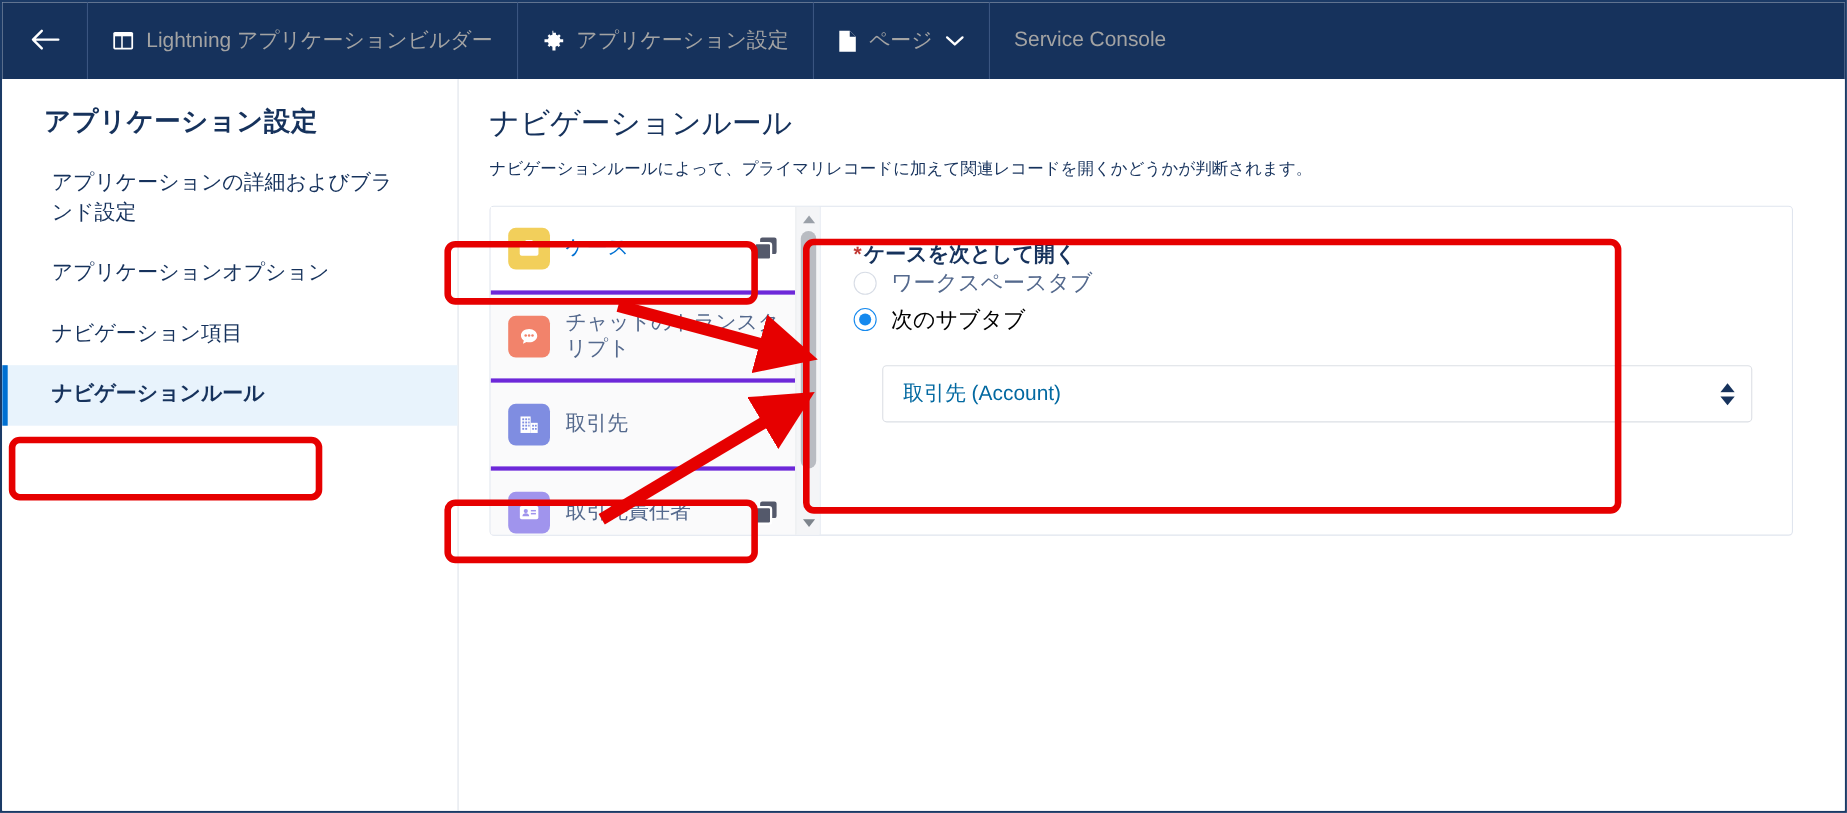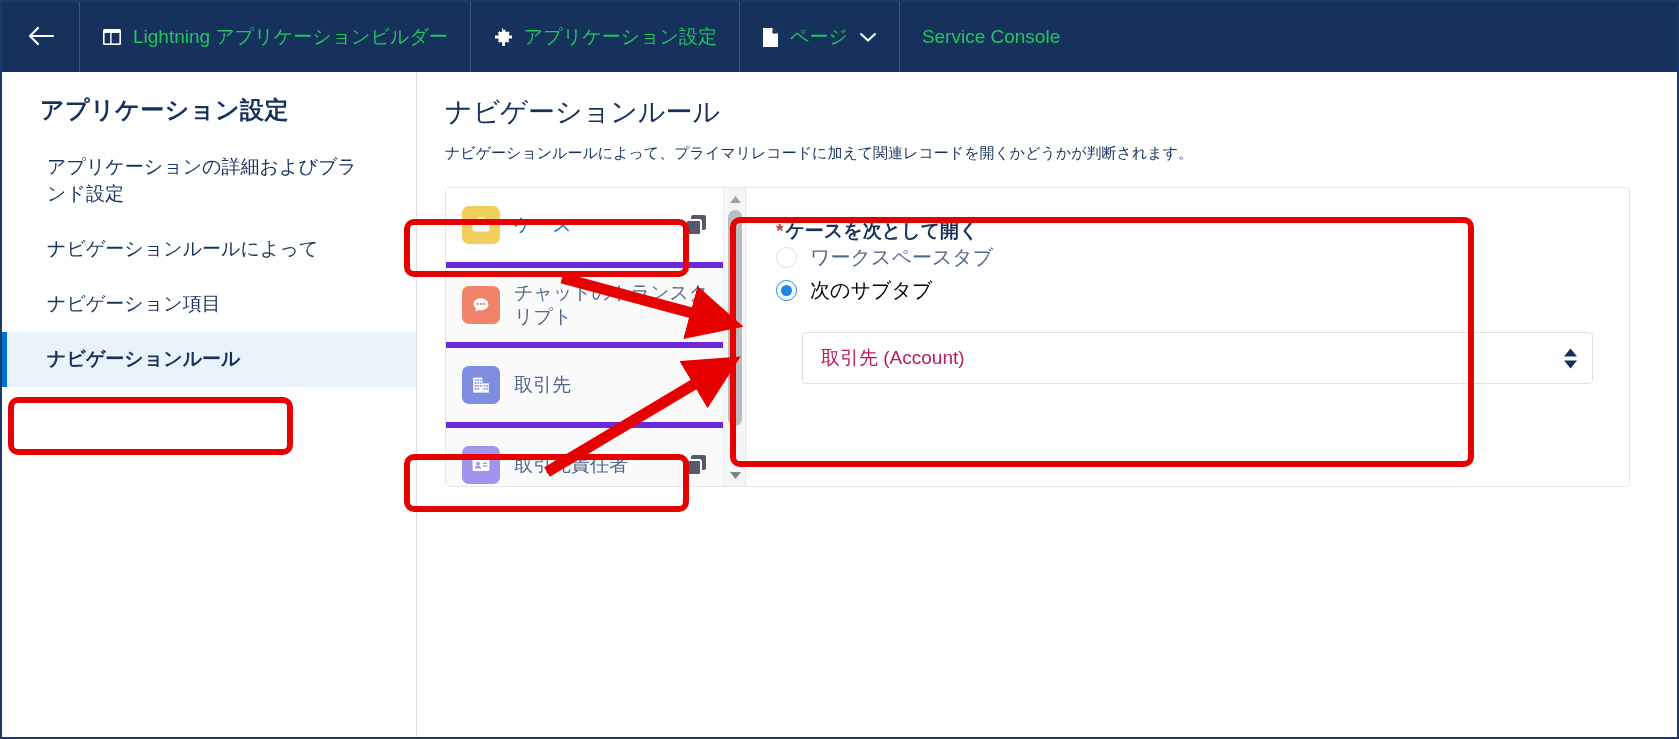"Lightning アプリケーションビルダー" .tb-cell { color: #22c55e -> #a3a3a3 }
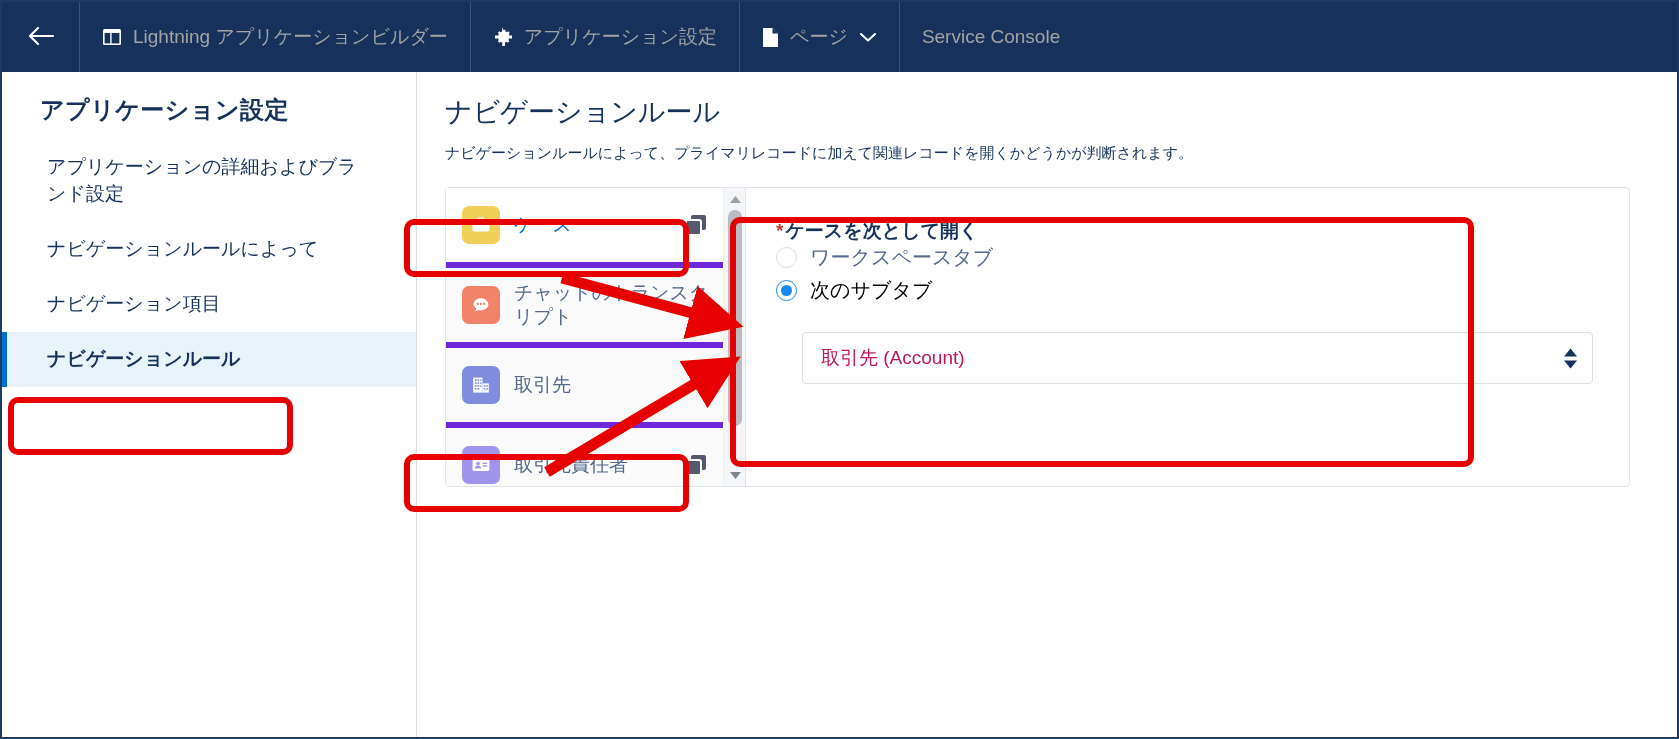"ケース" .obj-row { border-bottom: 6px solid #6d28d9 -> 4px solid #6d28d9 }
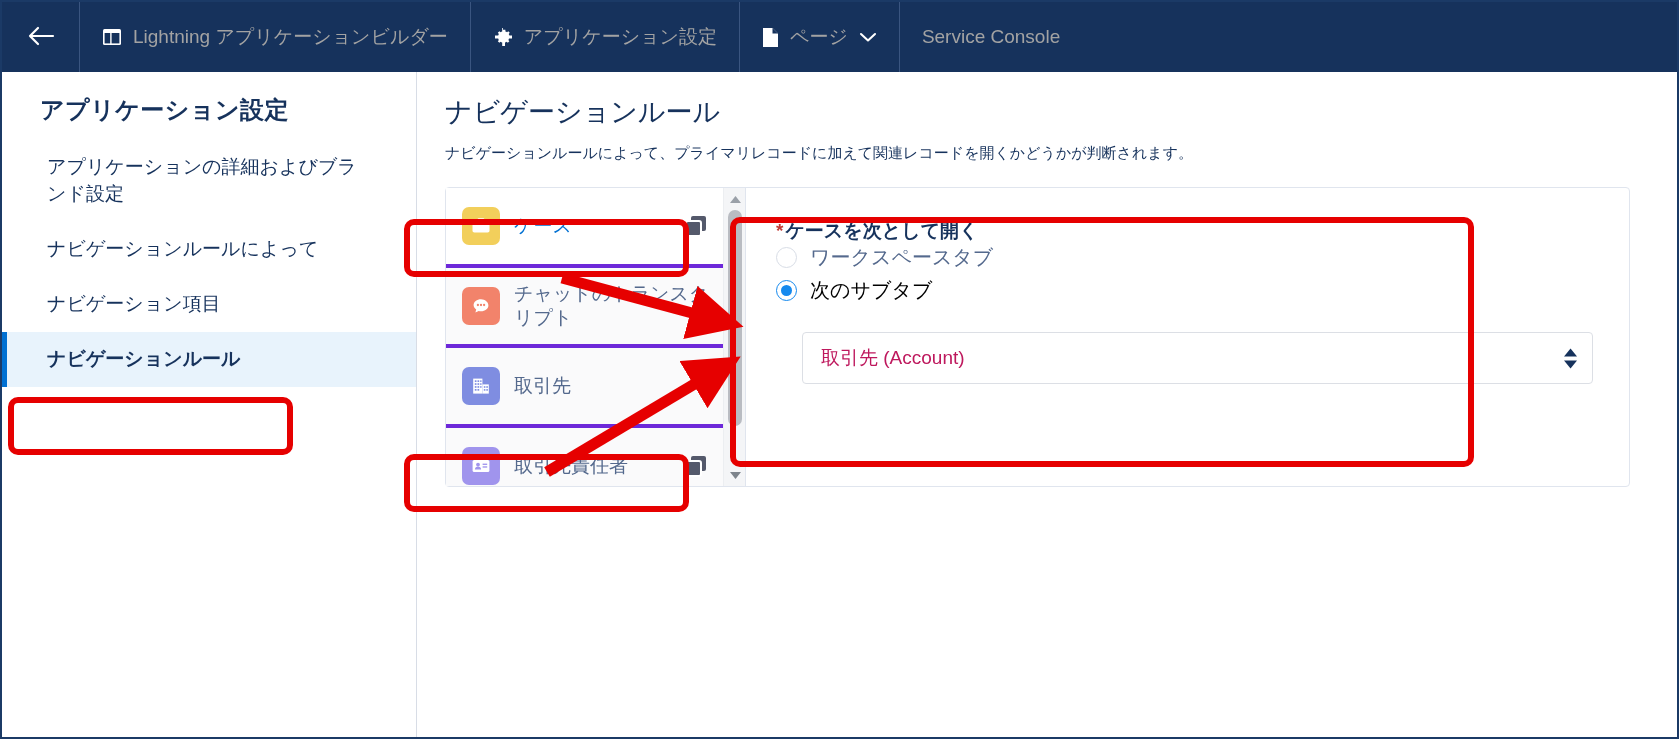"ナビゲーションルールによって" span { text: ナビゲーションルールによって -> アプリケーションオプション }
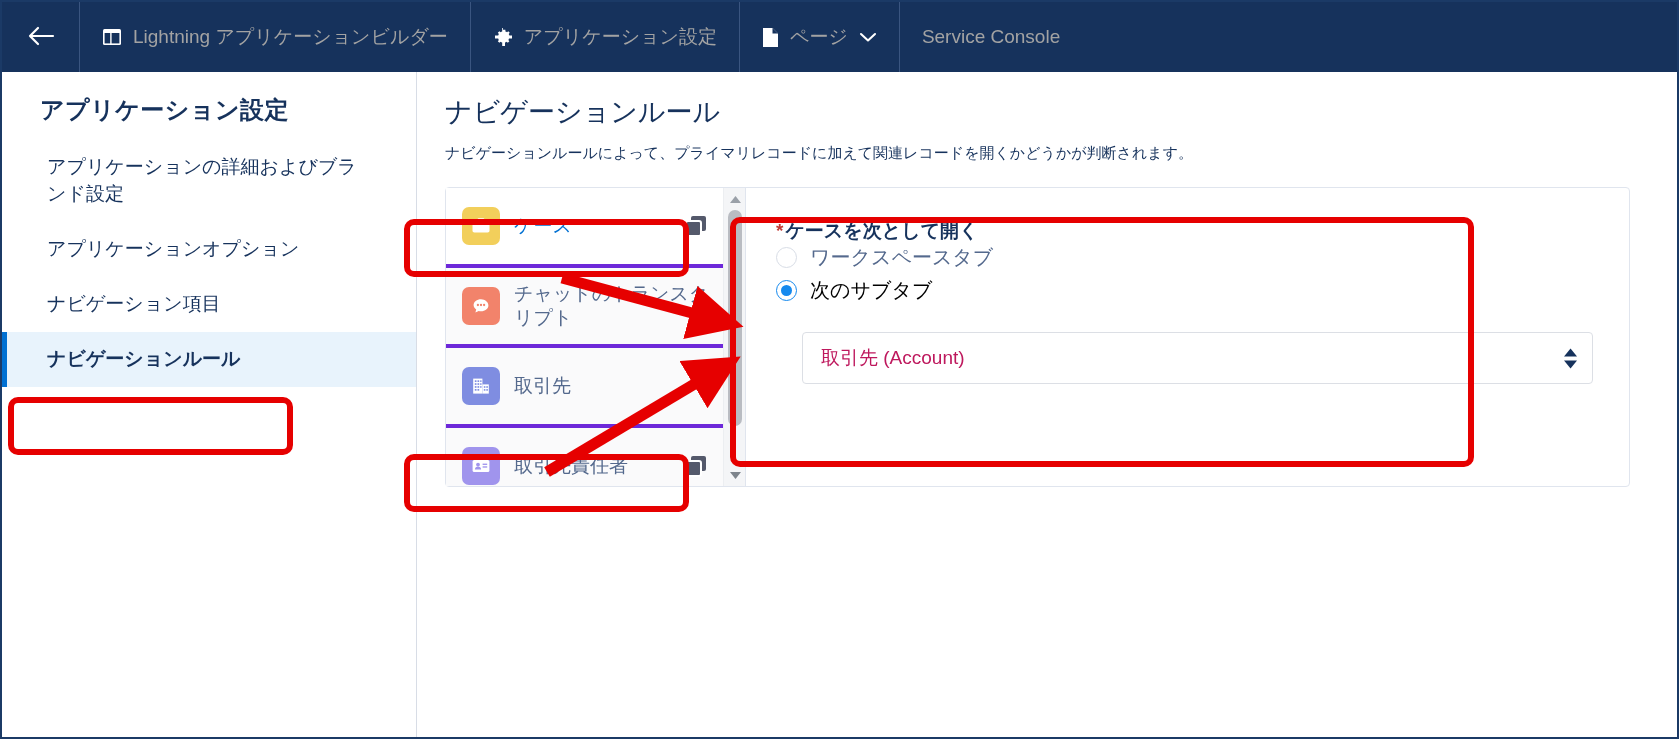"取引先 (Account)" #select-value { color: #be185d -> #0369a1 }
